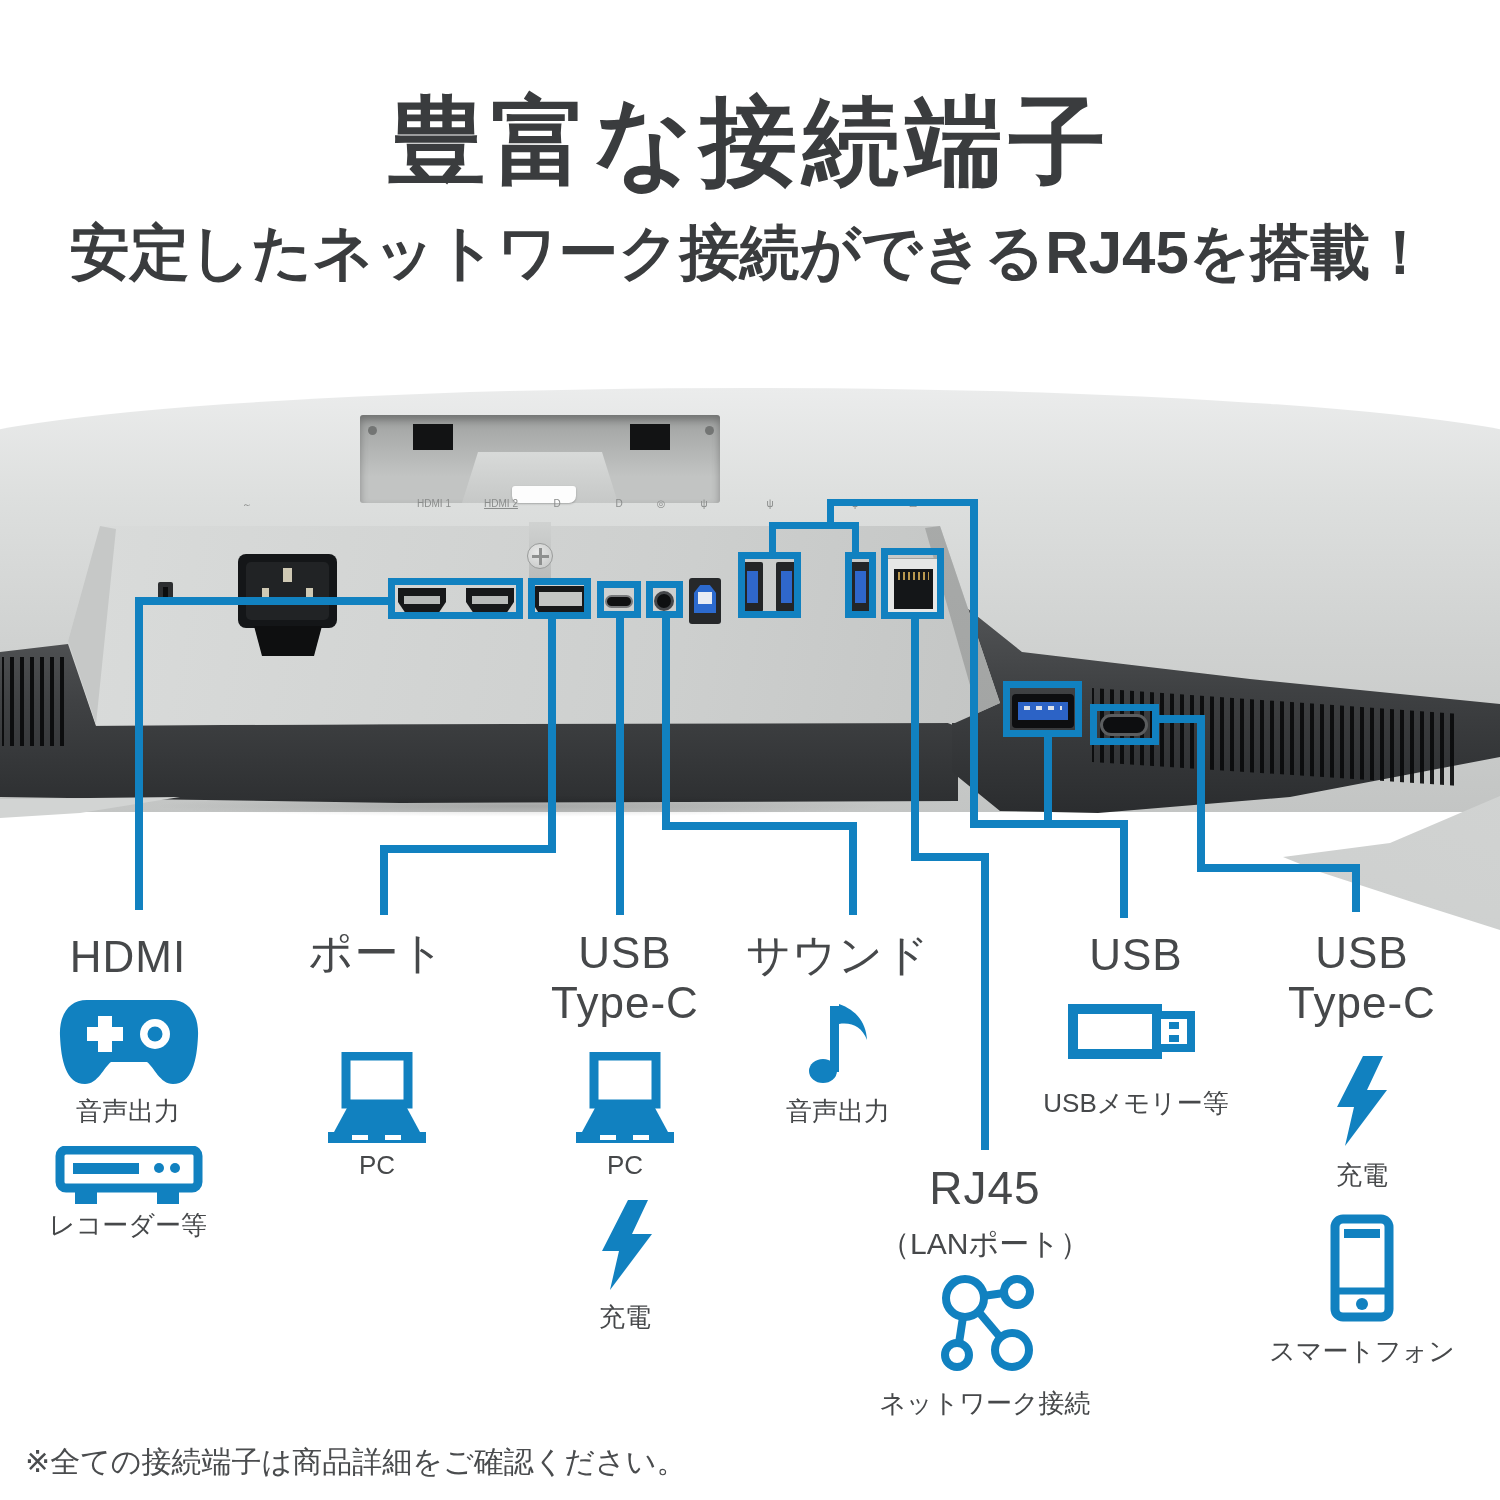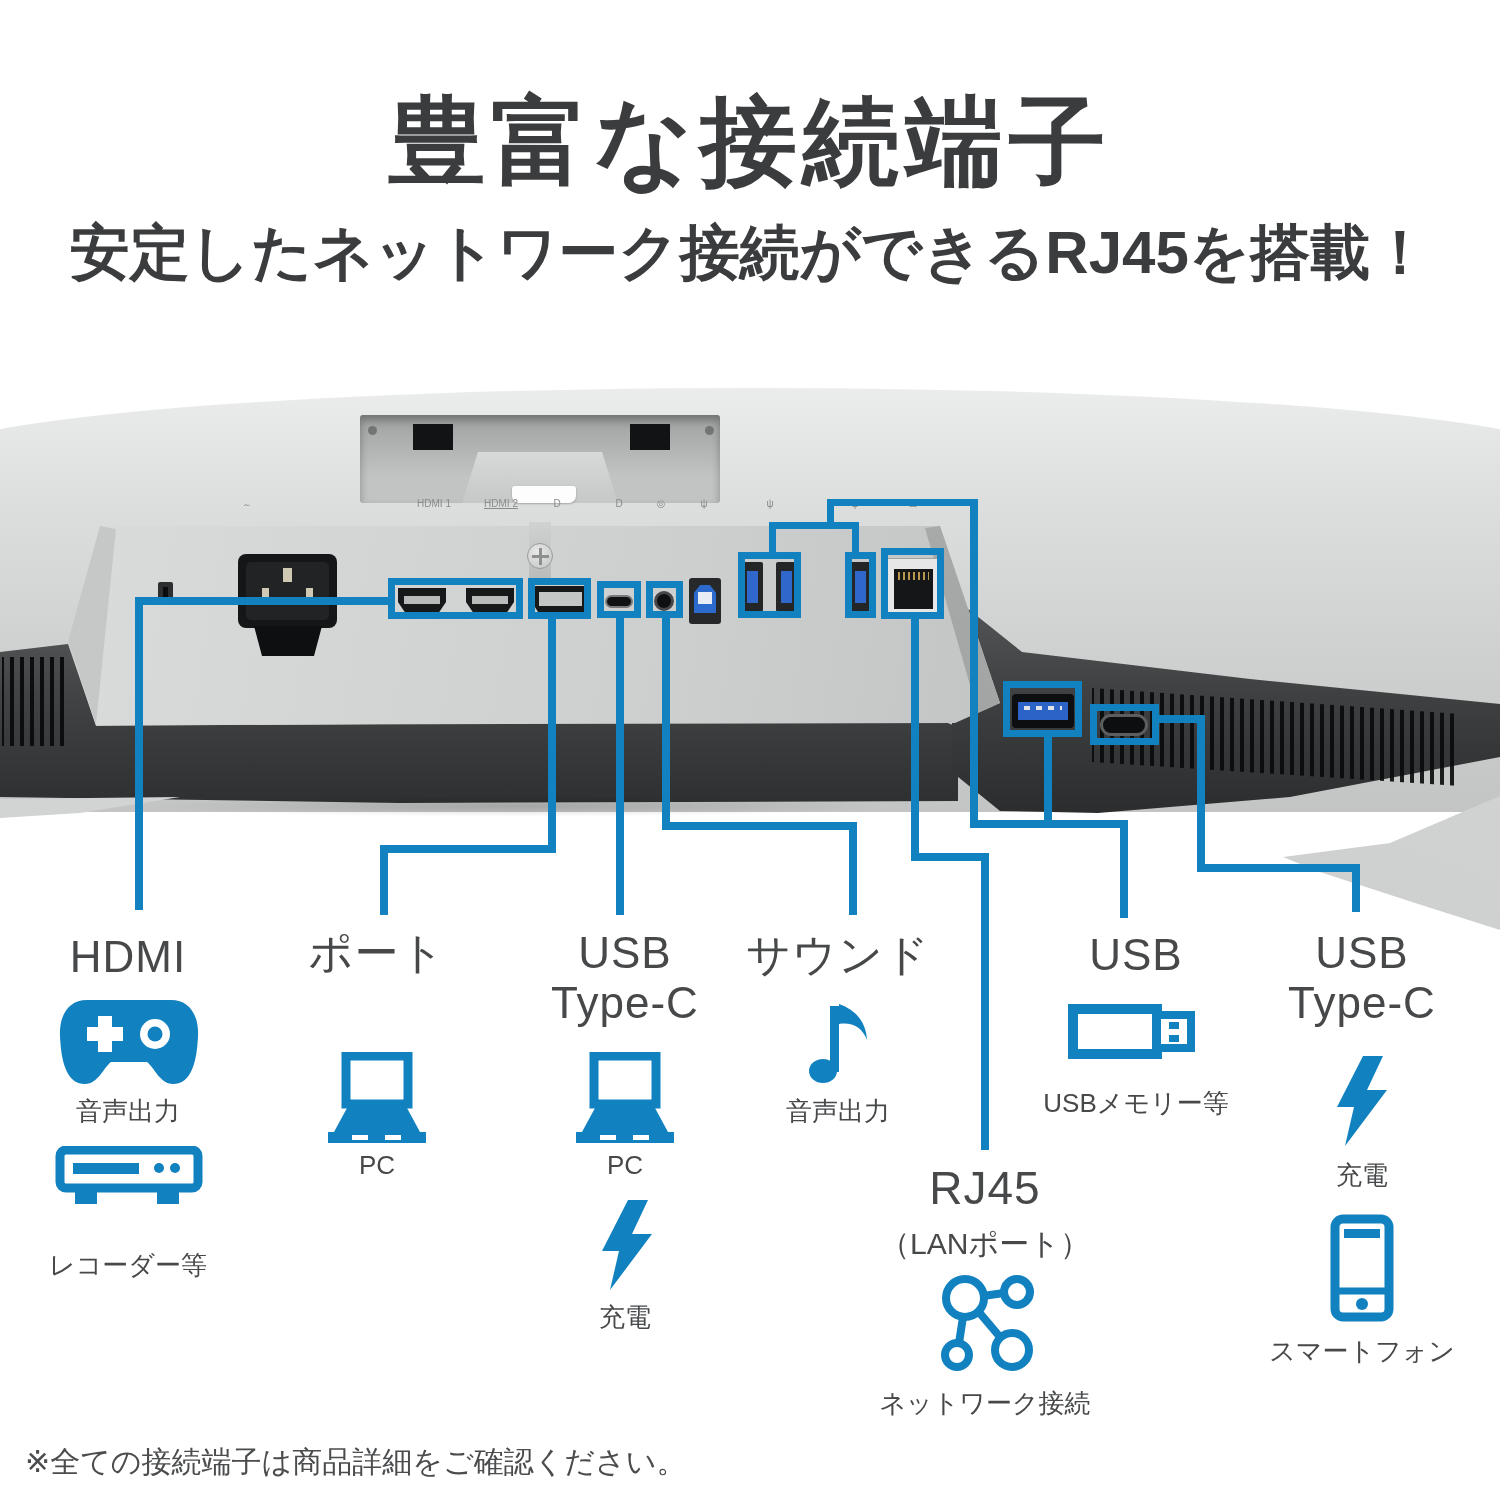"レコーダー等" div.col-cap { margin-top: 40px -> none }
